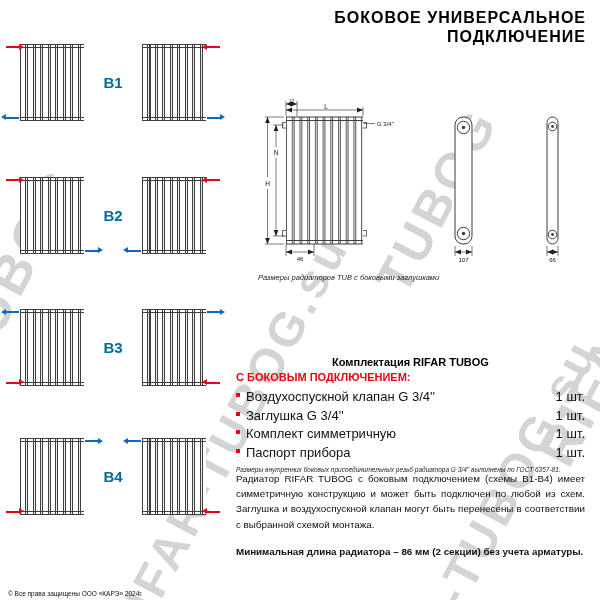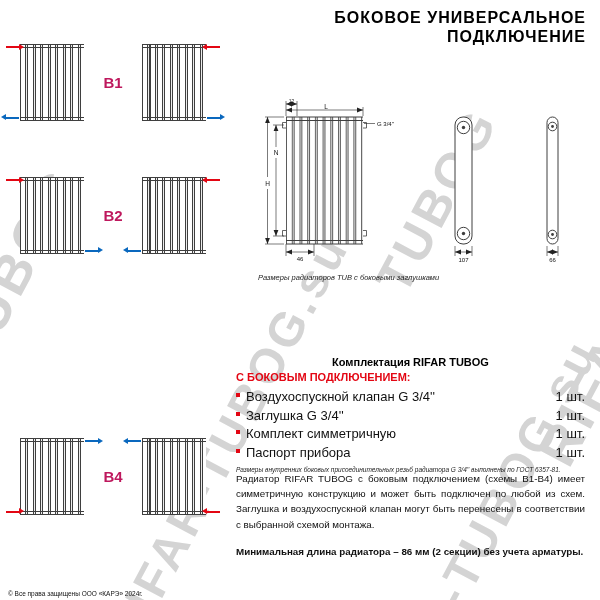"В1" .slabel { color: #be185d -> #0369a1 }
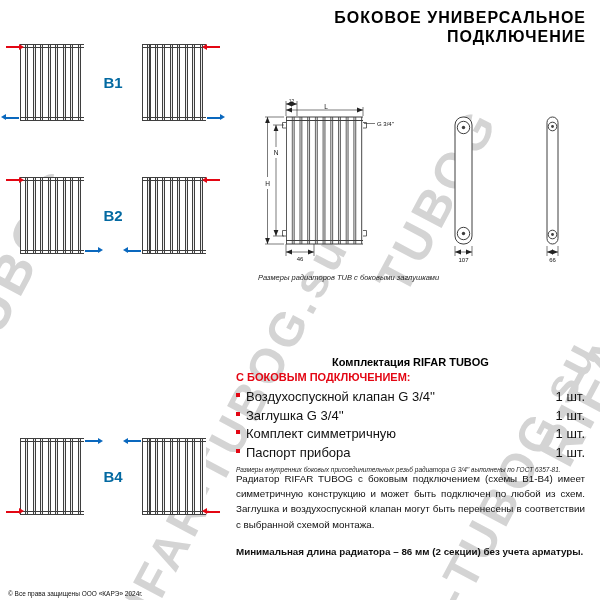"В3" div.srow { html: none -> <div> <div> <div></div> <span></span> <span></span> </div> <div>В3</div> <div> <div></div> <span></span> <span></span> </div> </div> }
